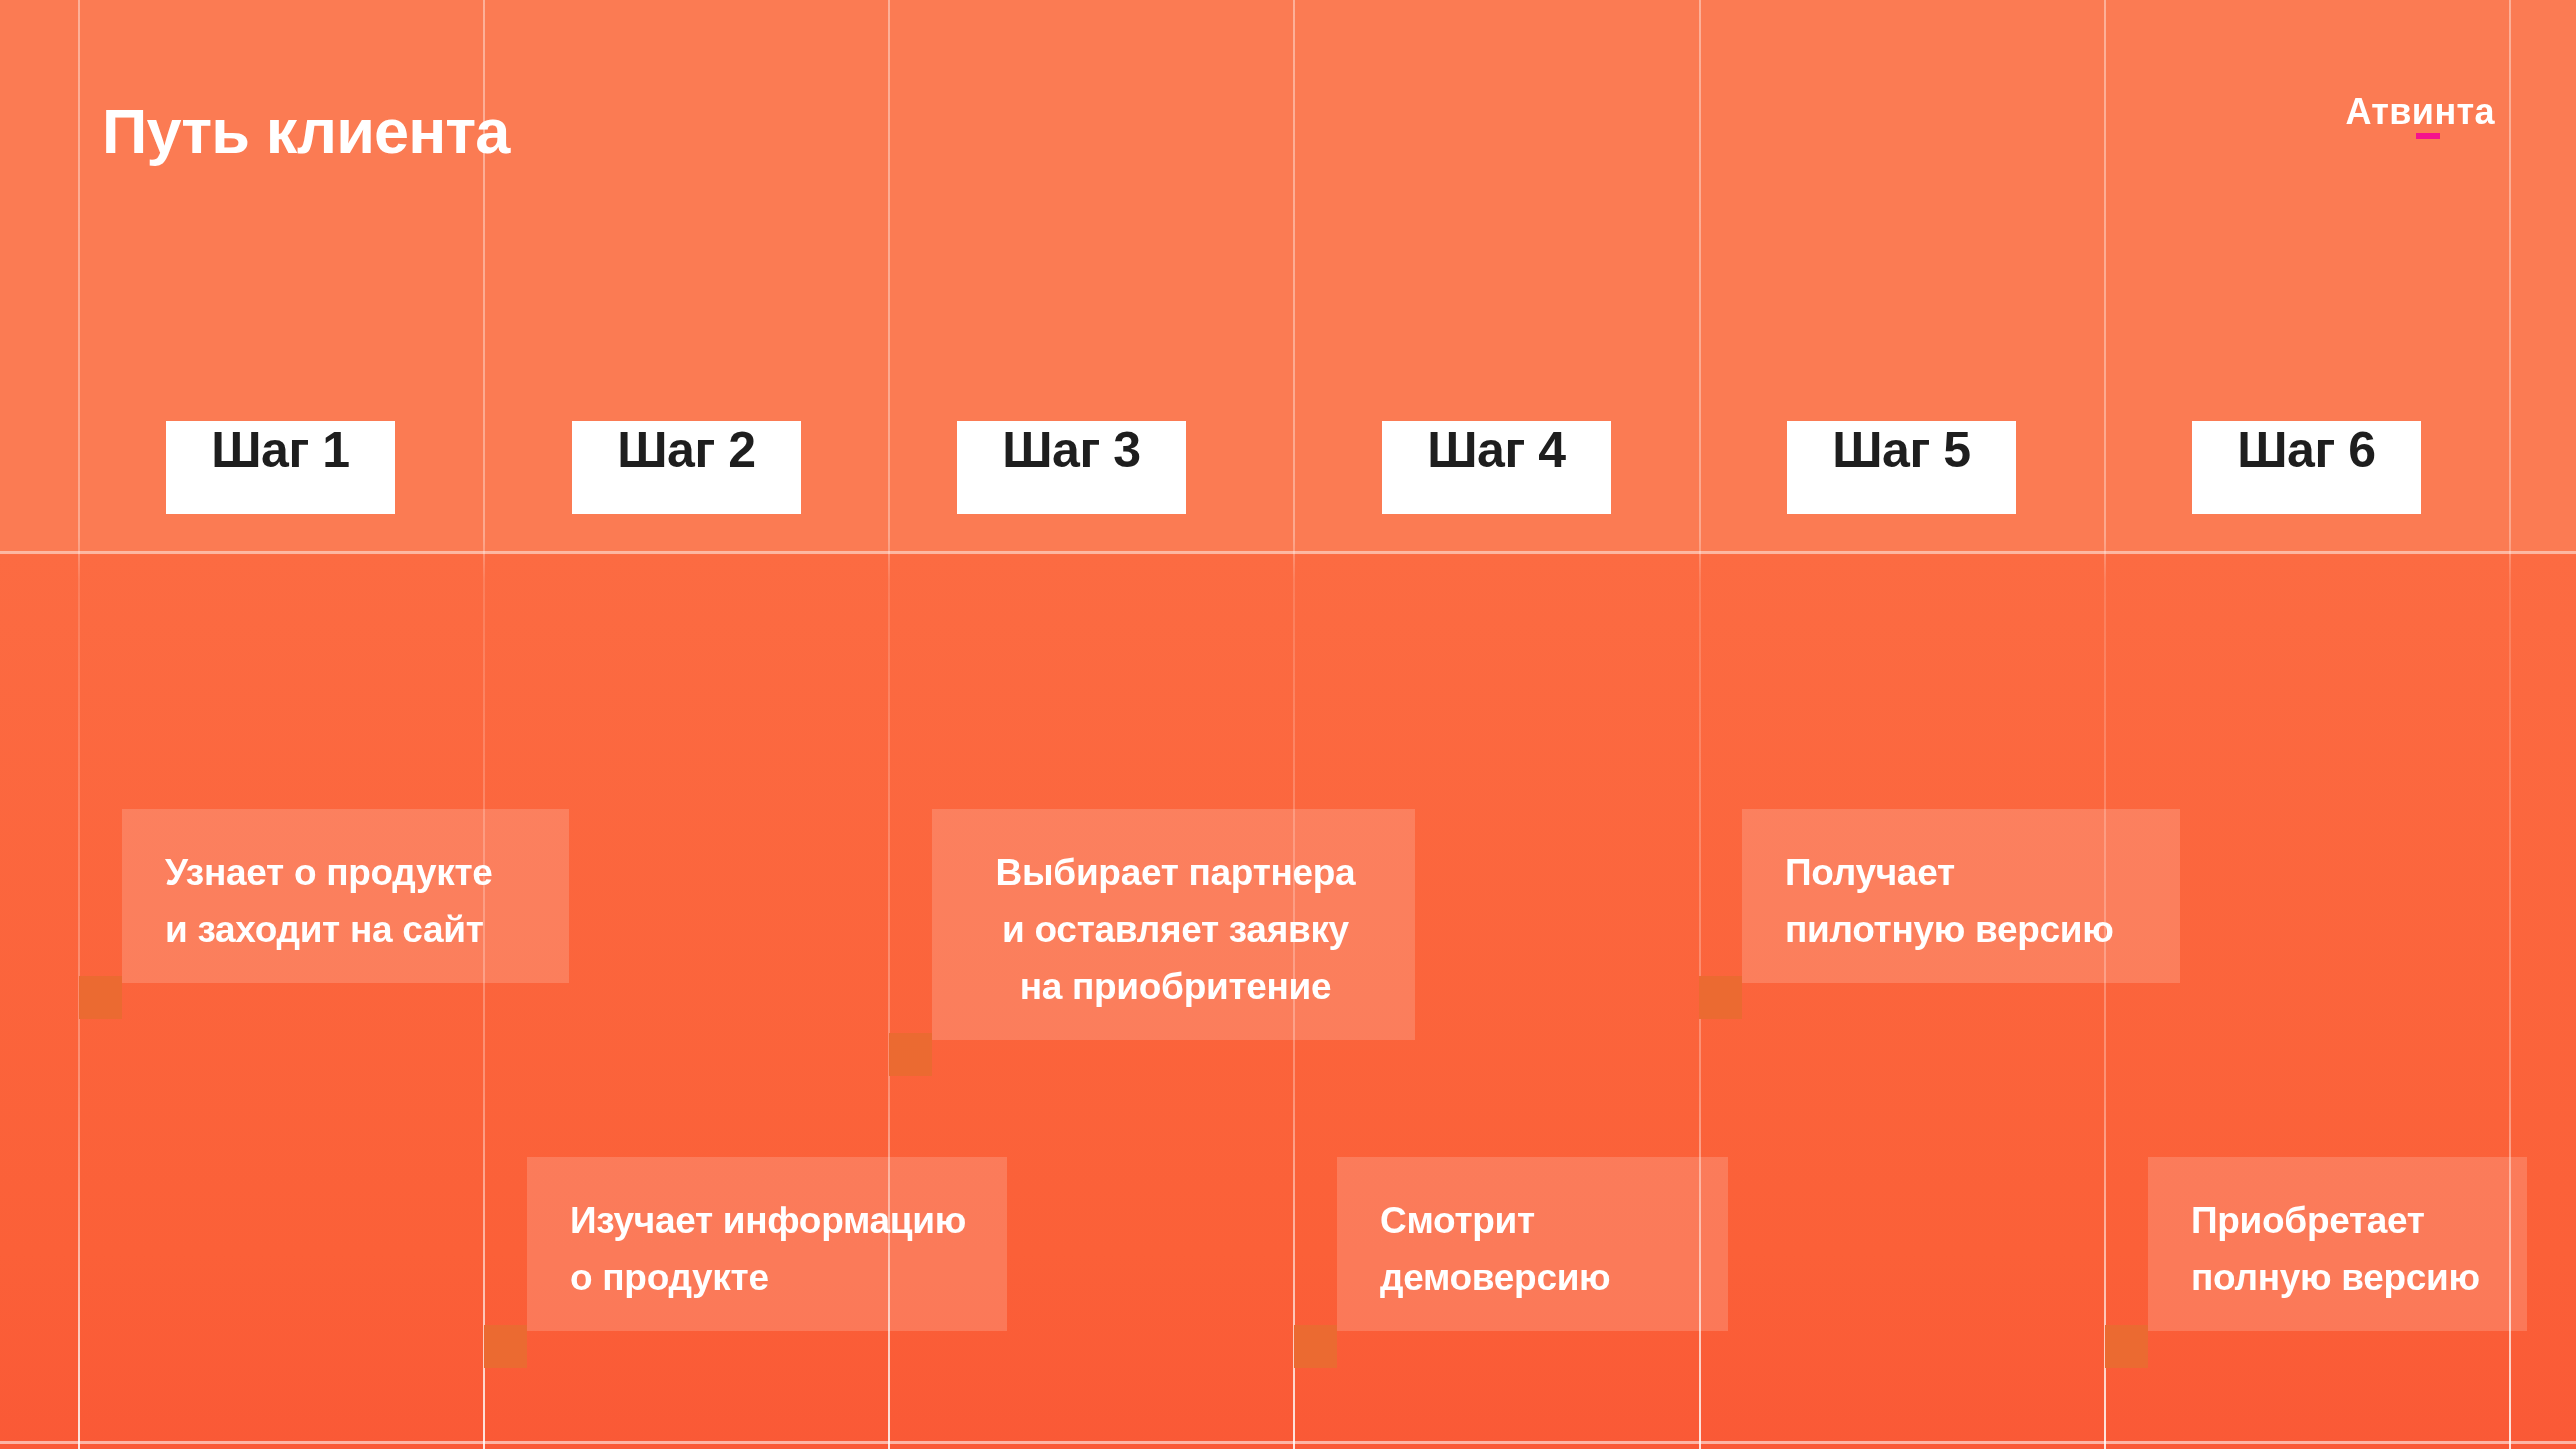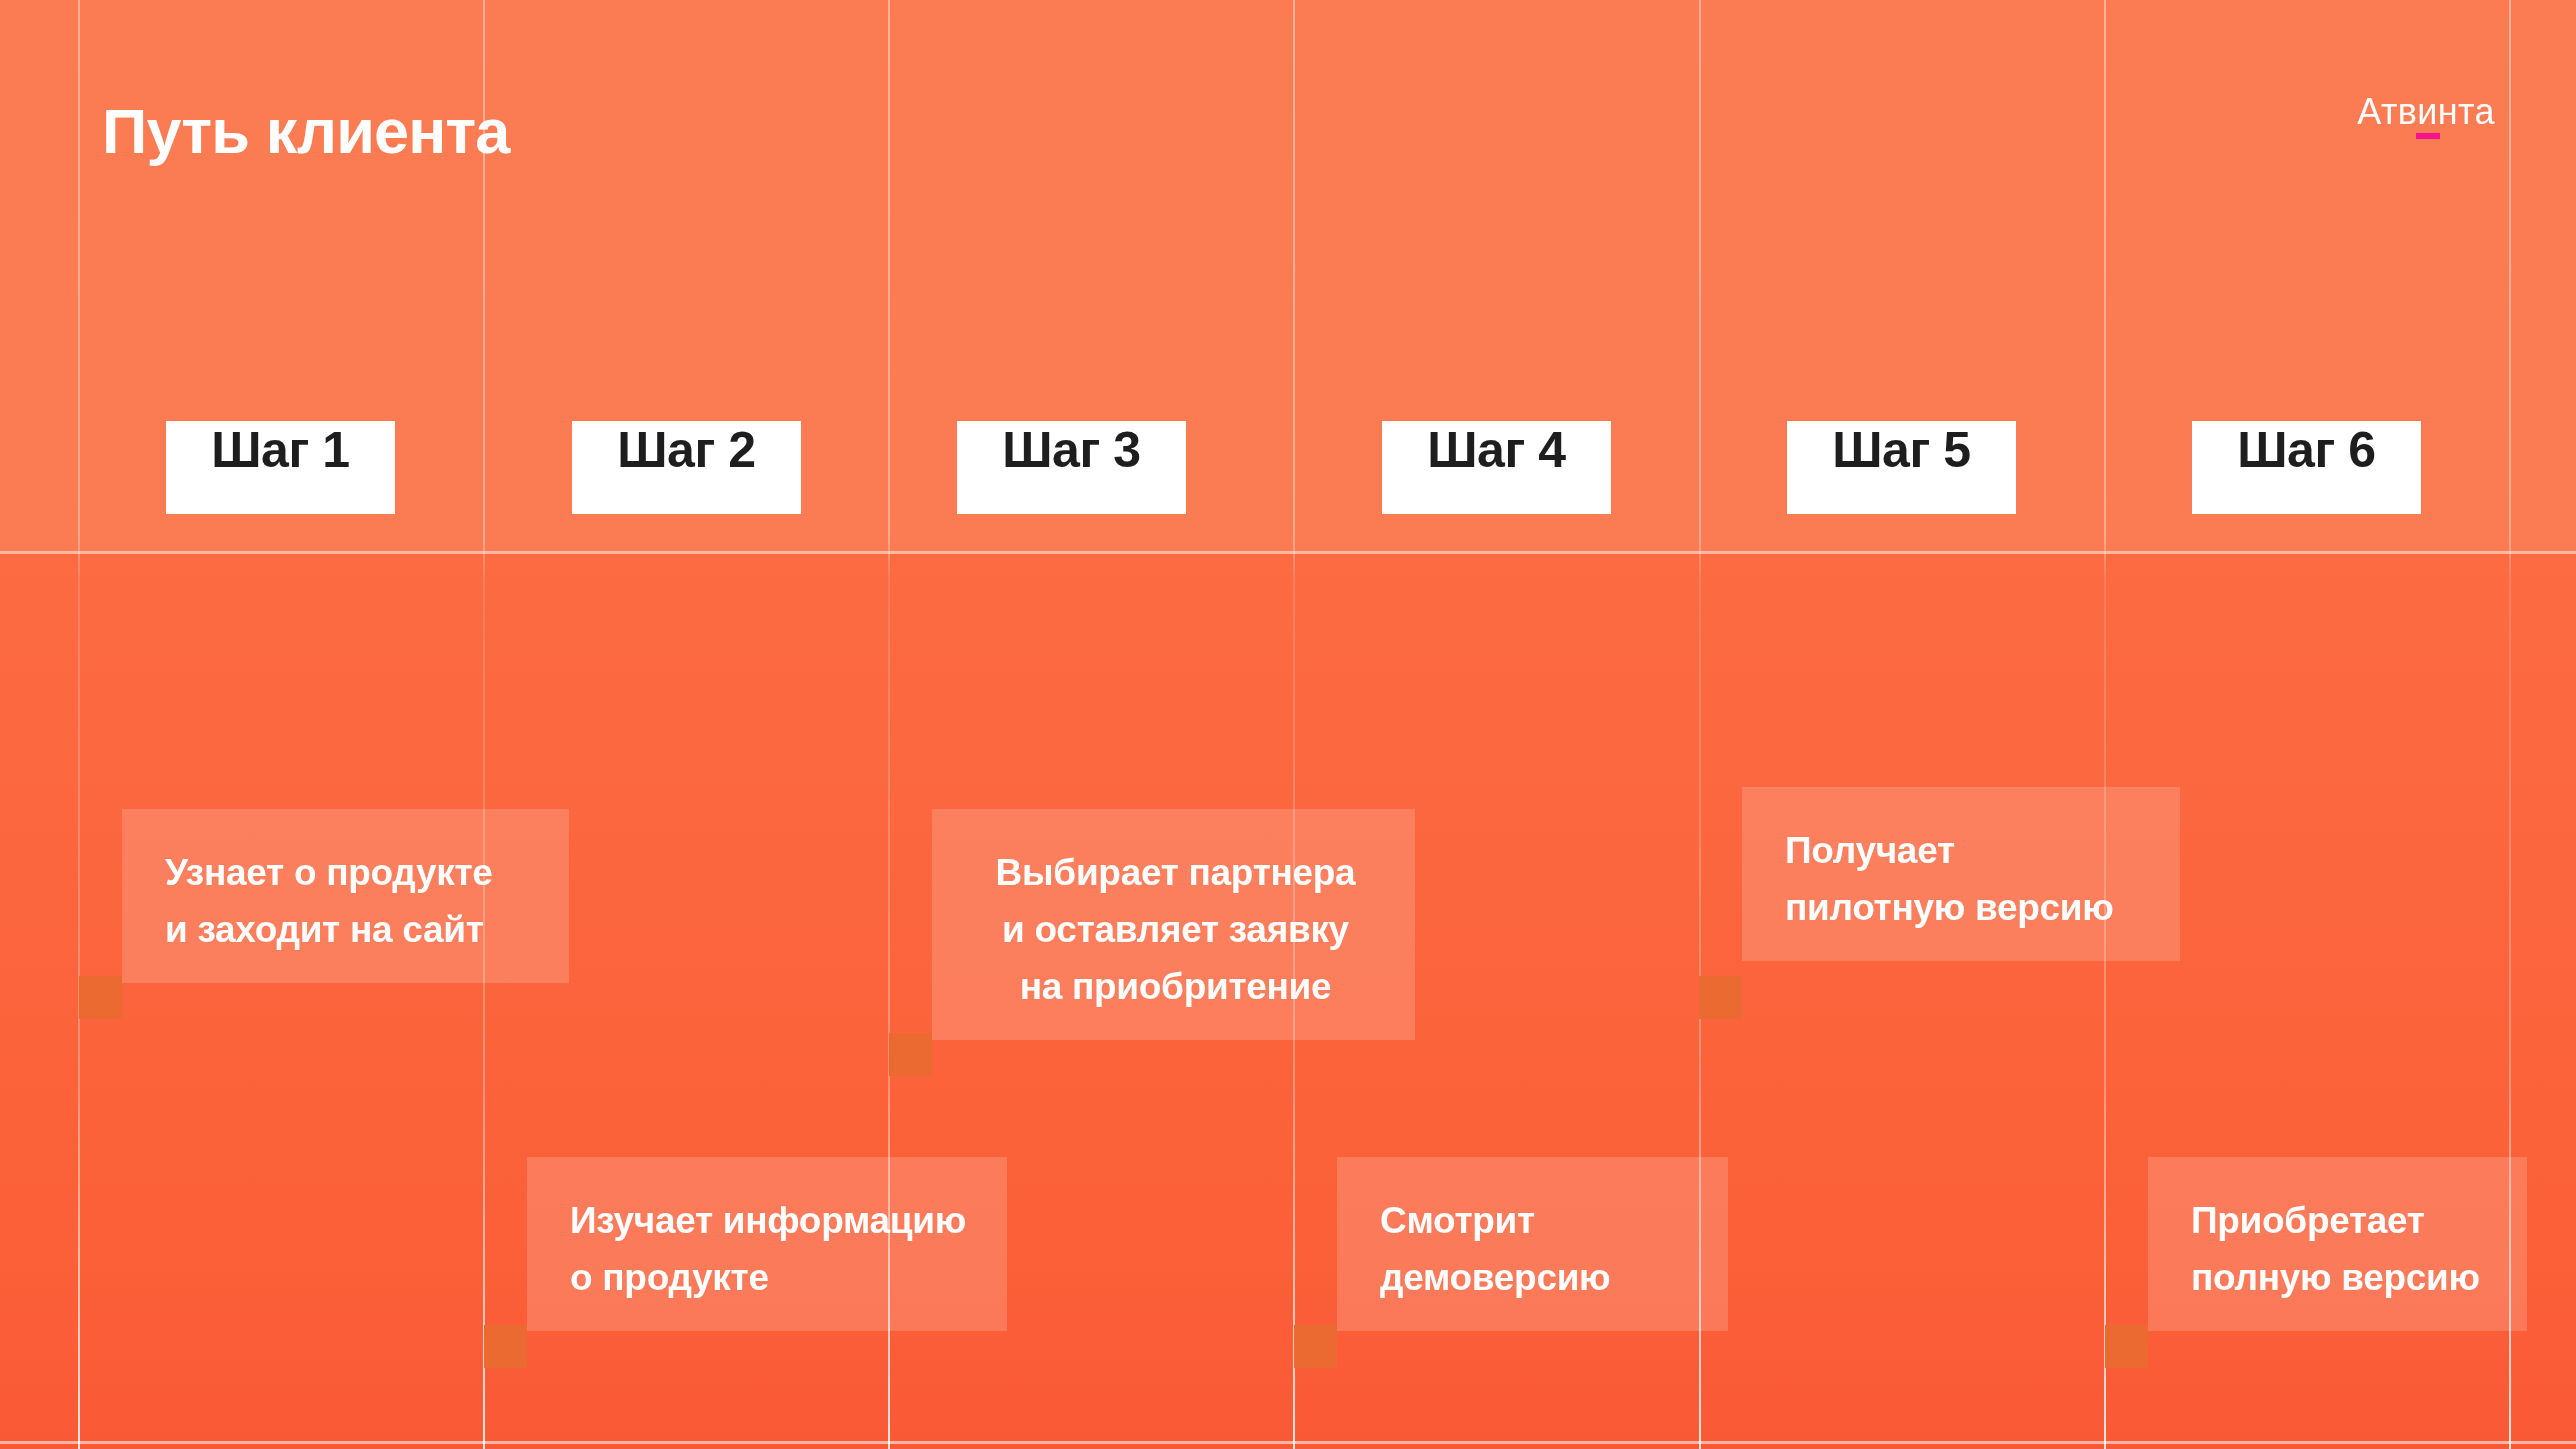"Атвинта" .brand { font-weight: 400 -> 700 }
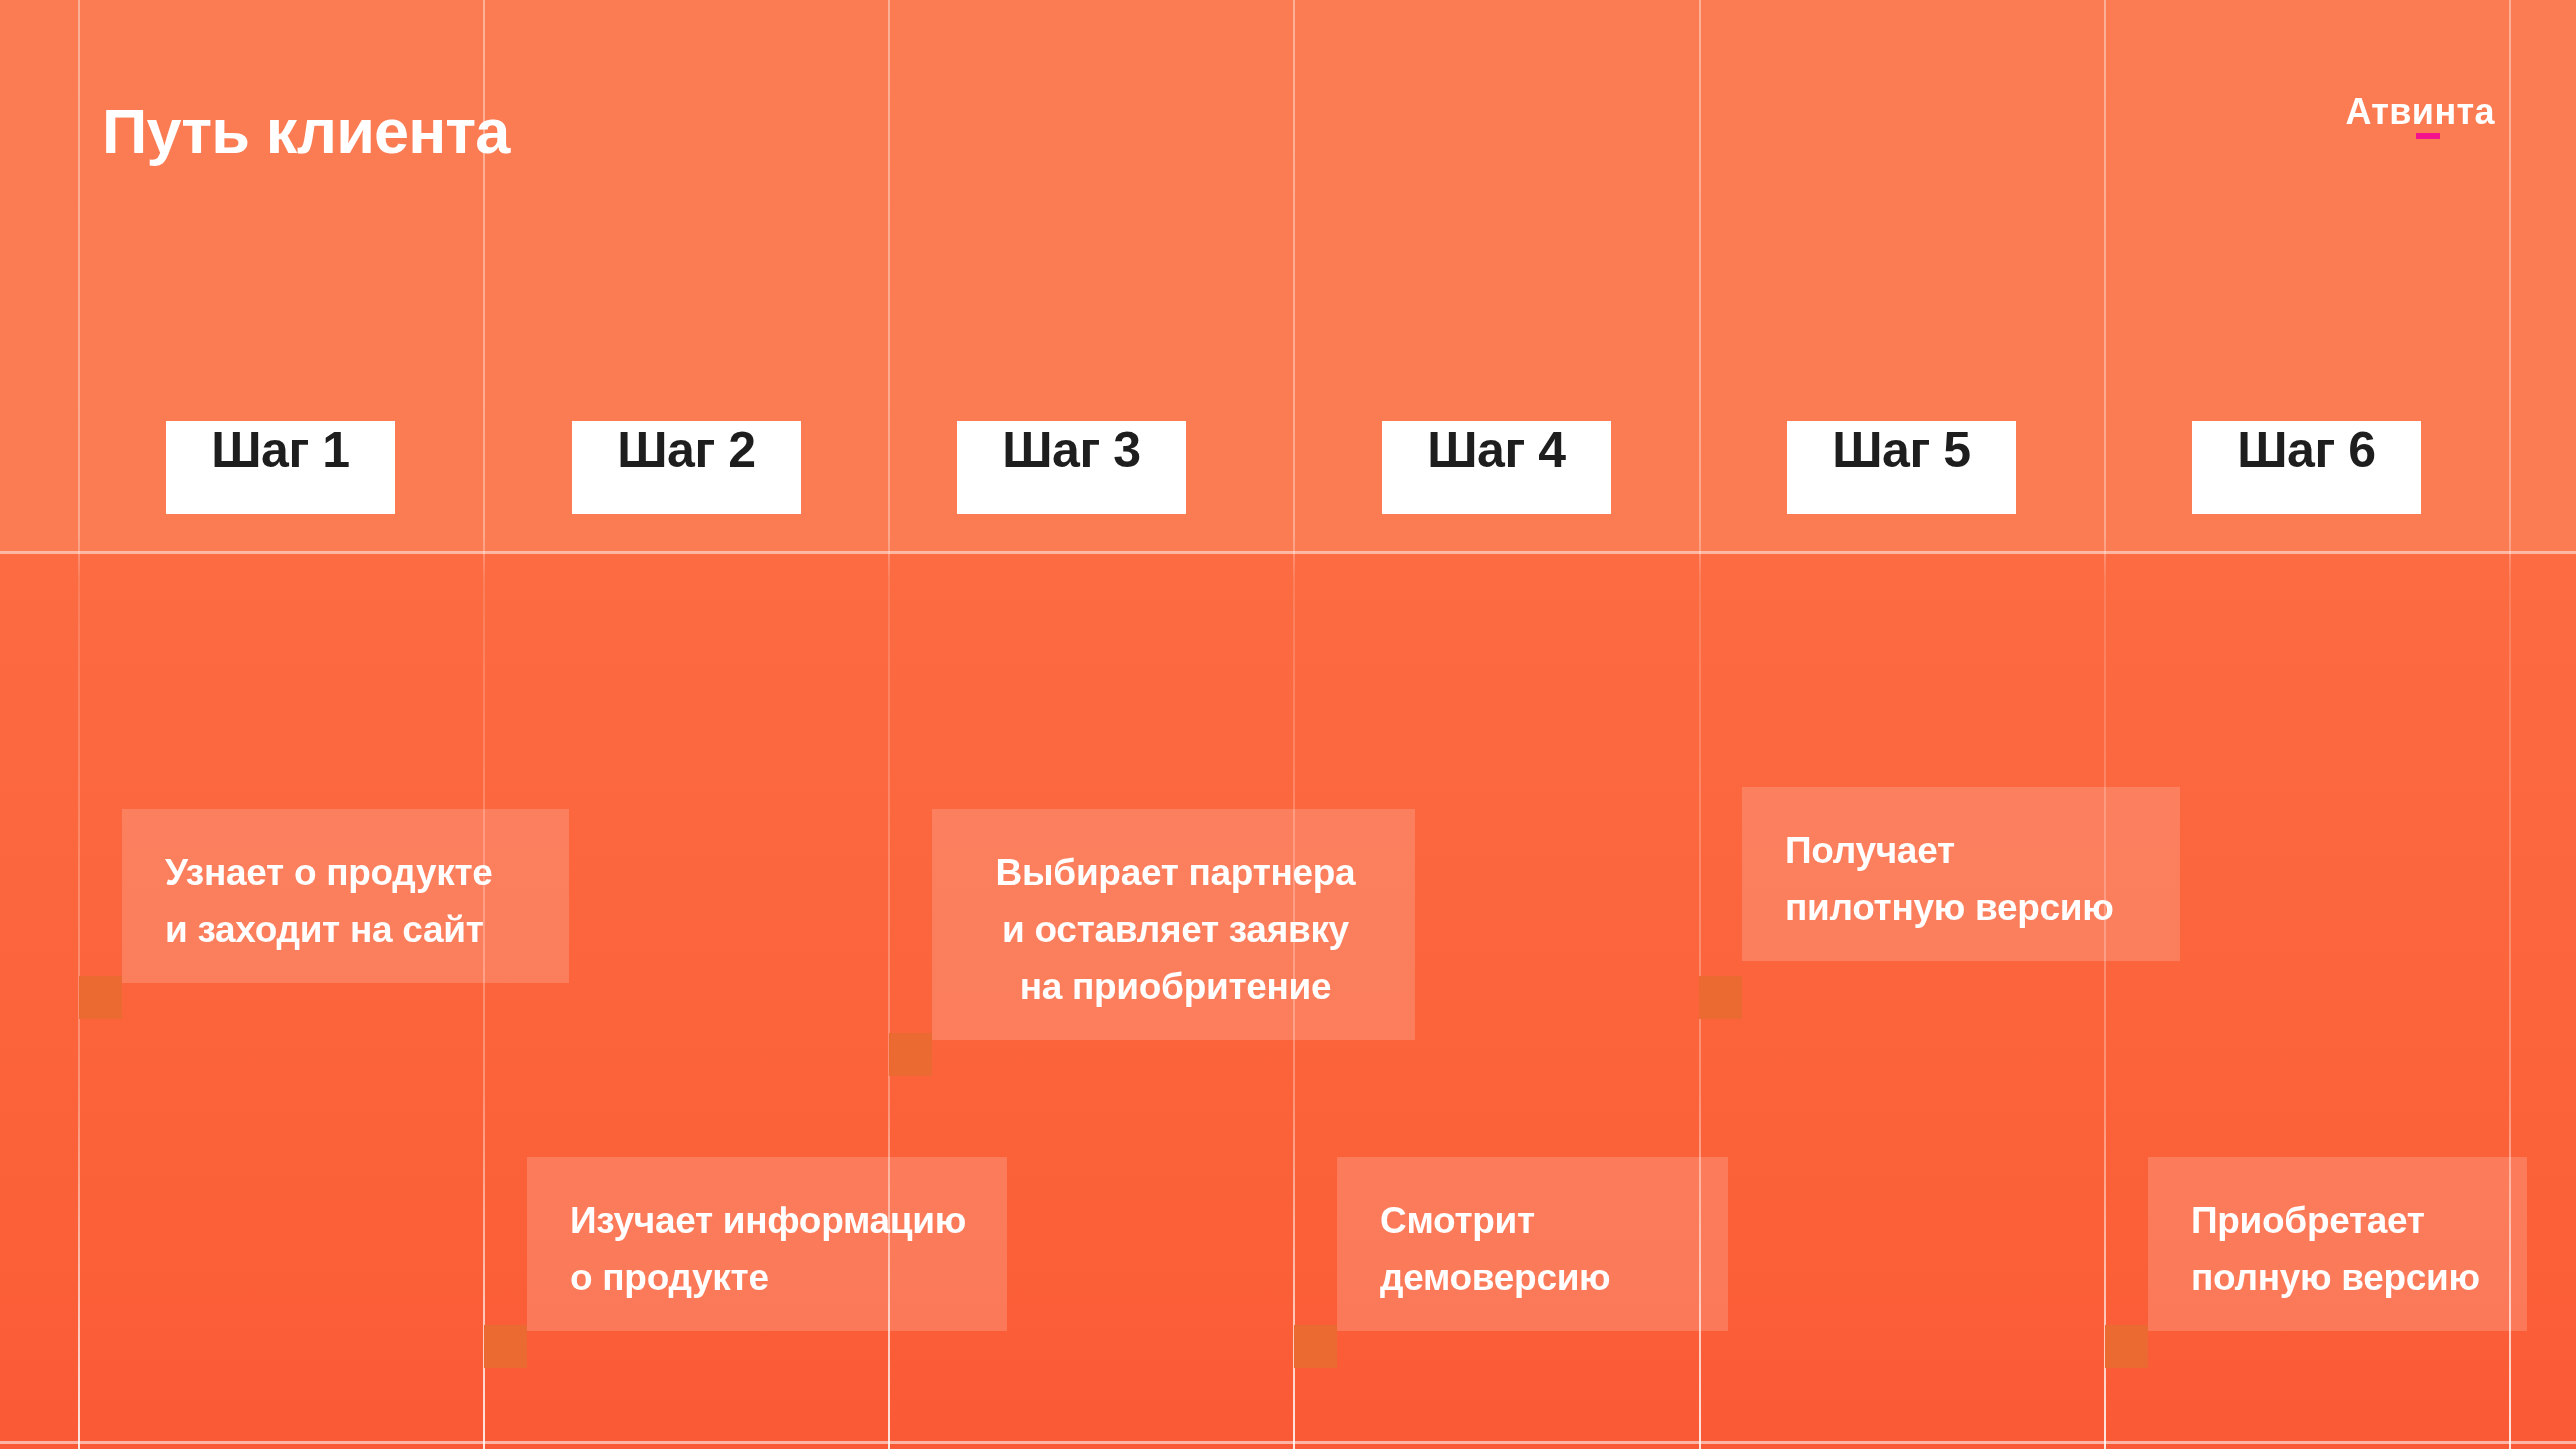"Получает" .n5 { top: 787px -> 809px }
